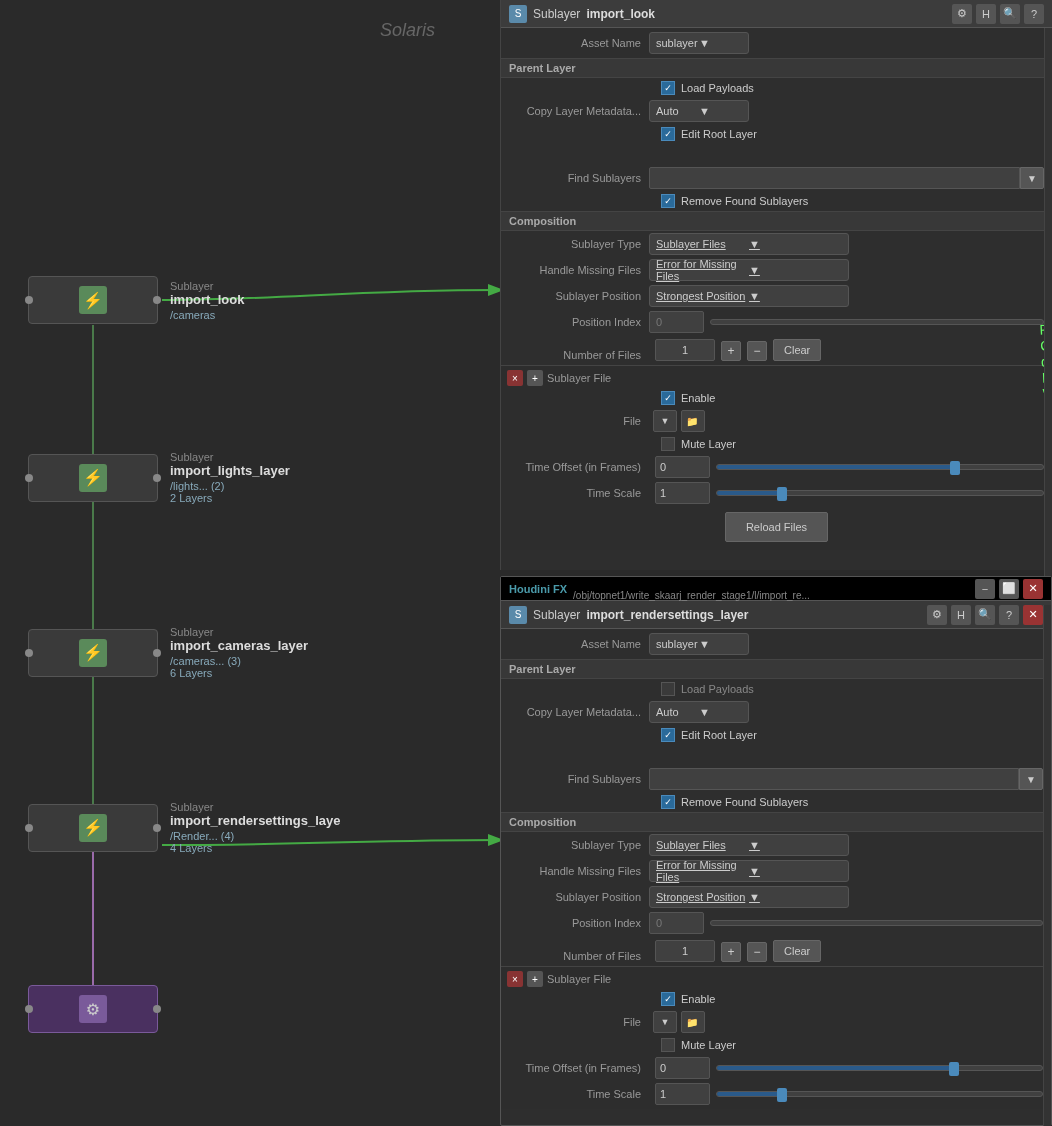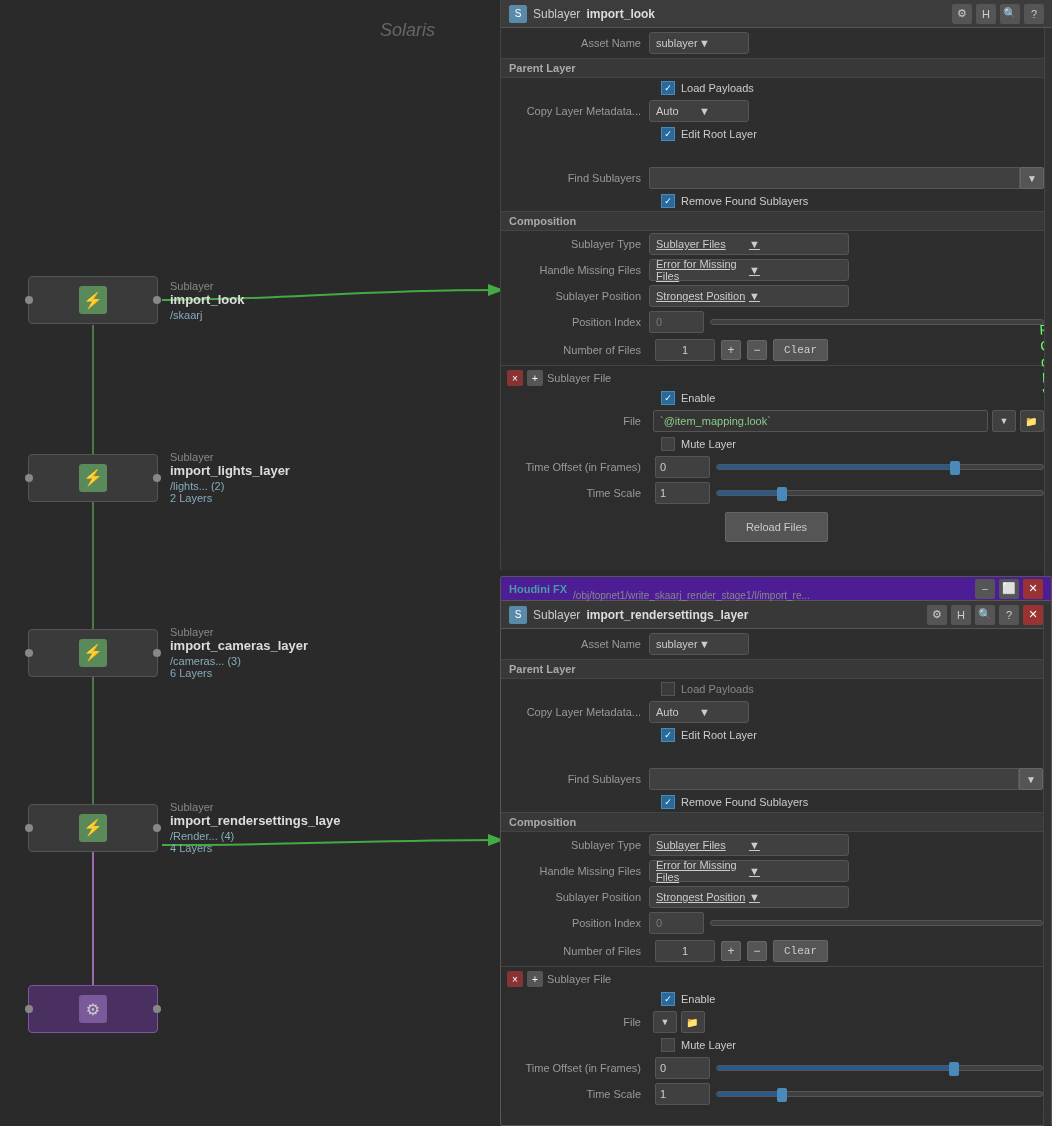"/skaarj" div.node-path { text: /skaarj -> /cameras }
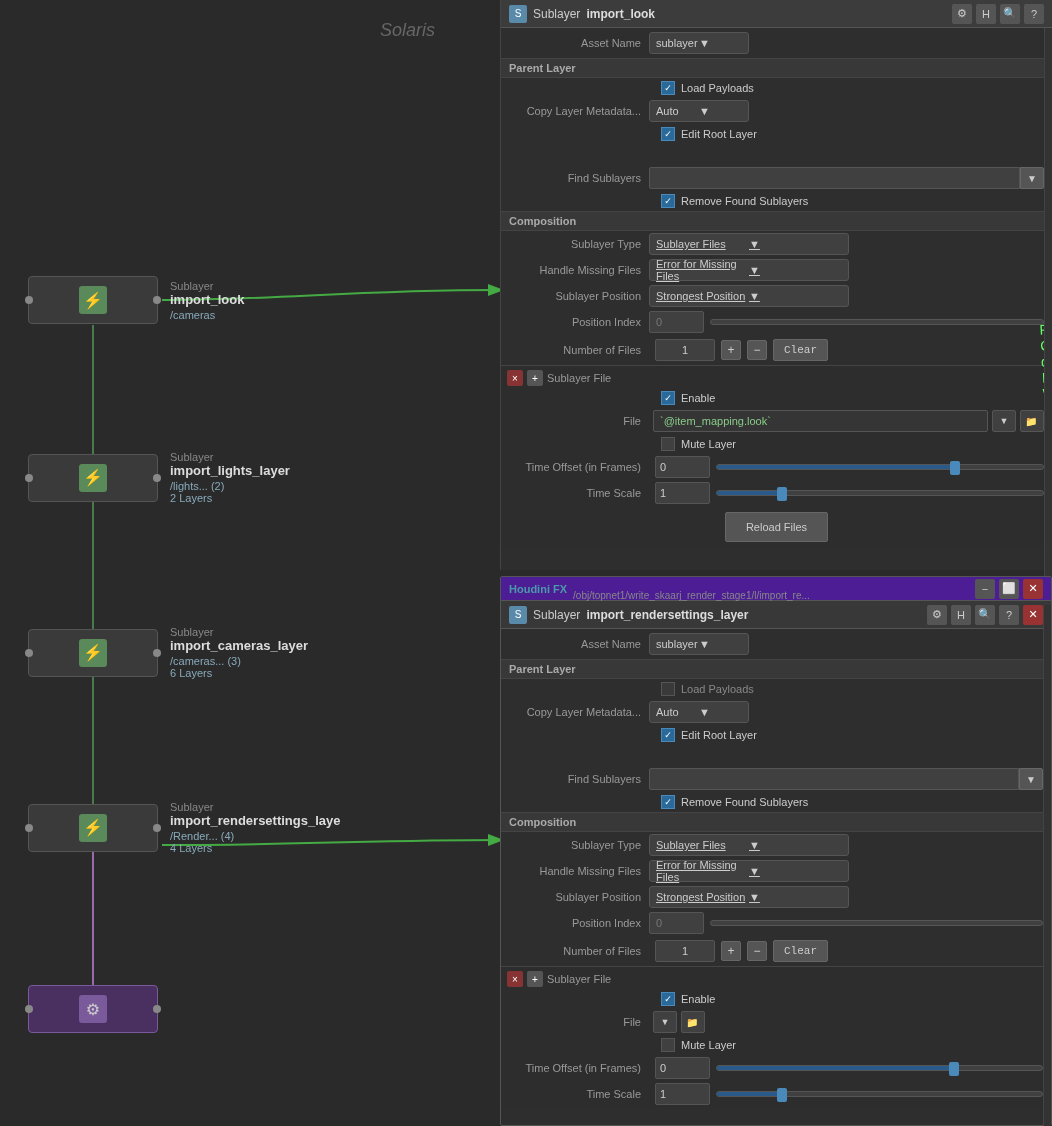"Number of Files" .number-files-row { align-items: center -> flex-end }
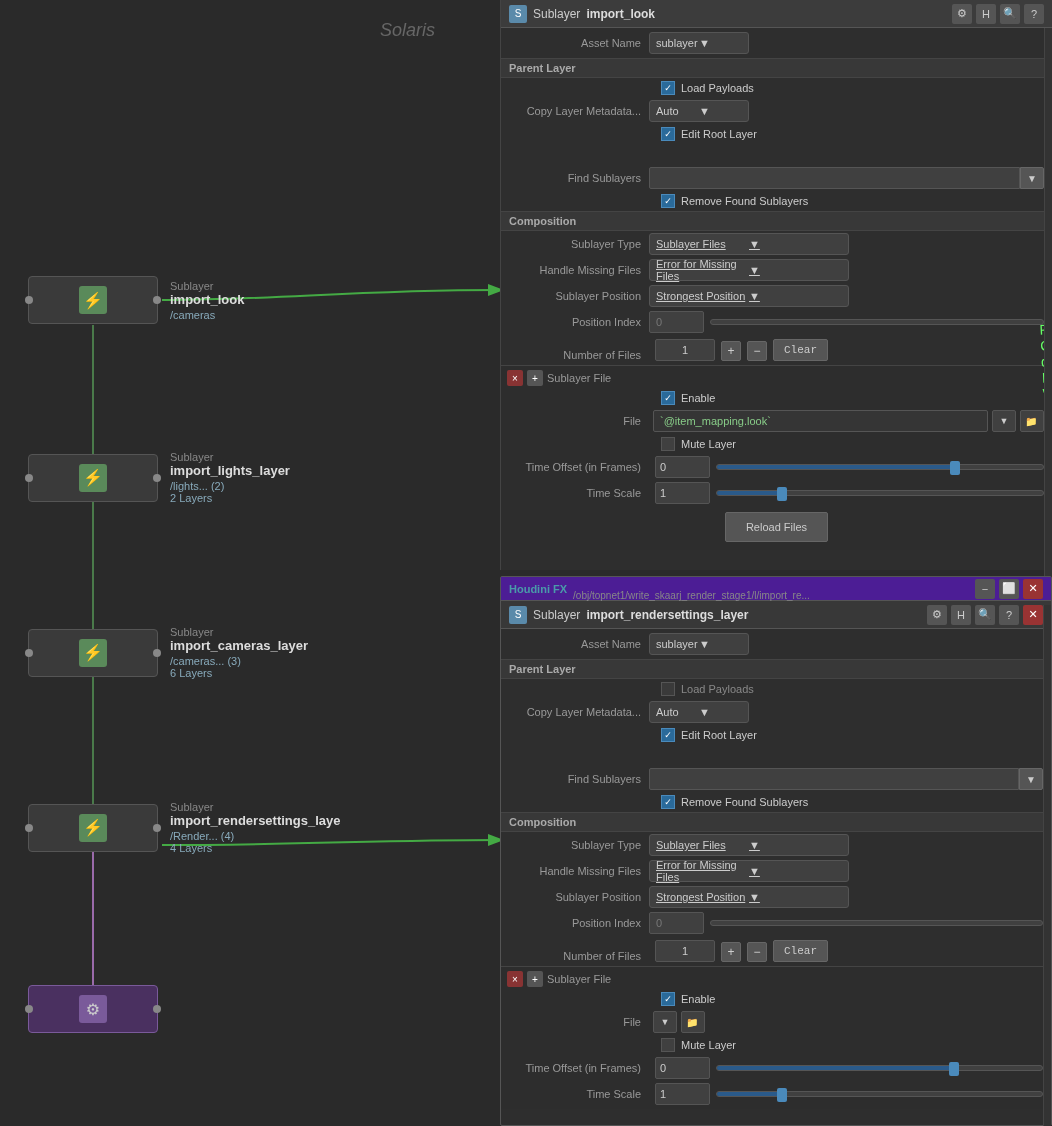"Clear" .clear-btn { font-family: Liberation Mono, monospace -> none }
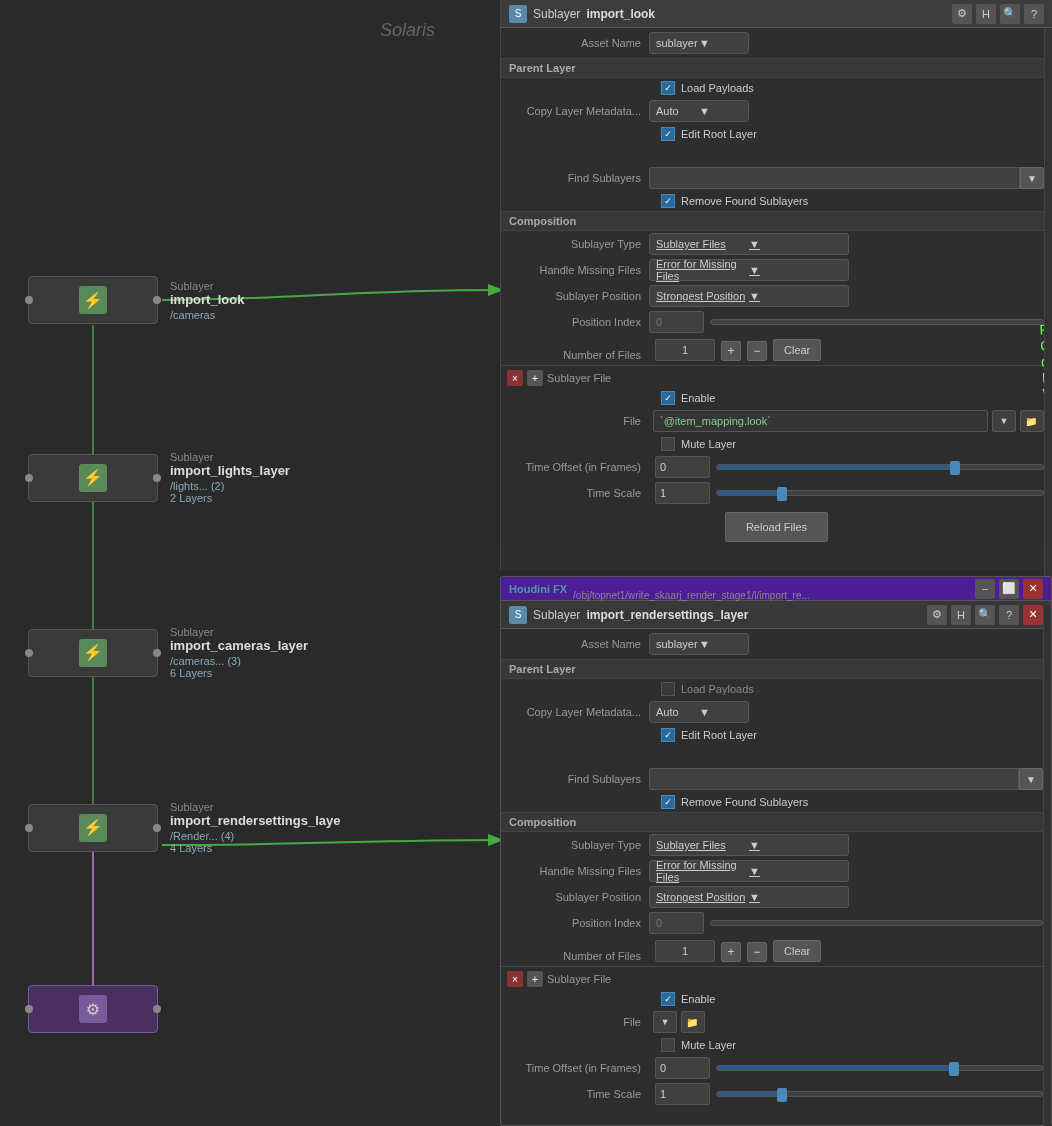"`@item_mapping.look`" input.file-input { html: <input> -> none }
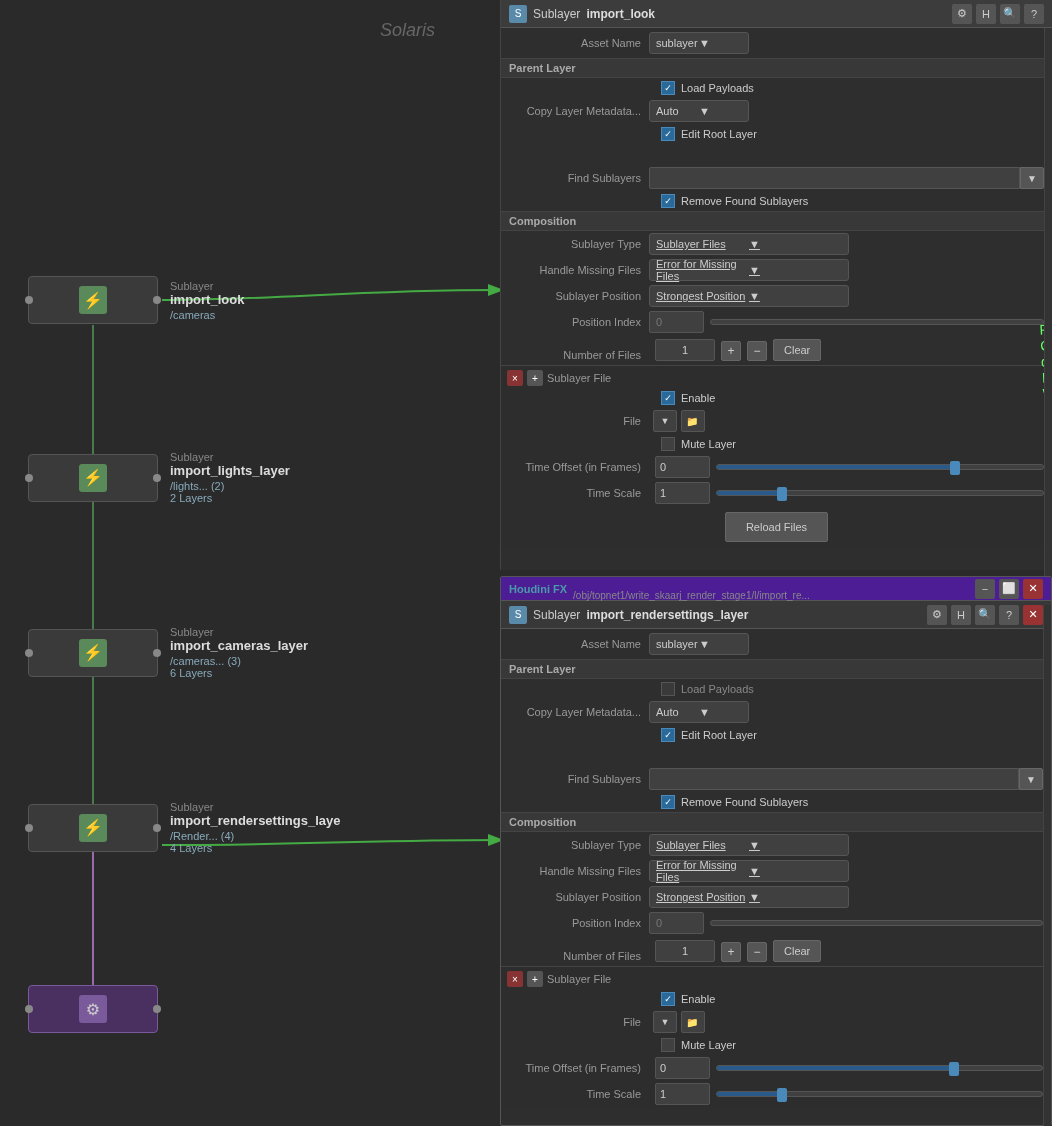"Houdini FX" div { background: #4c1d95 -> #000000 }
